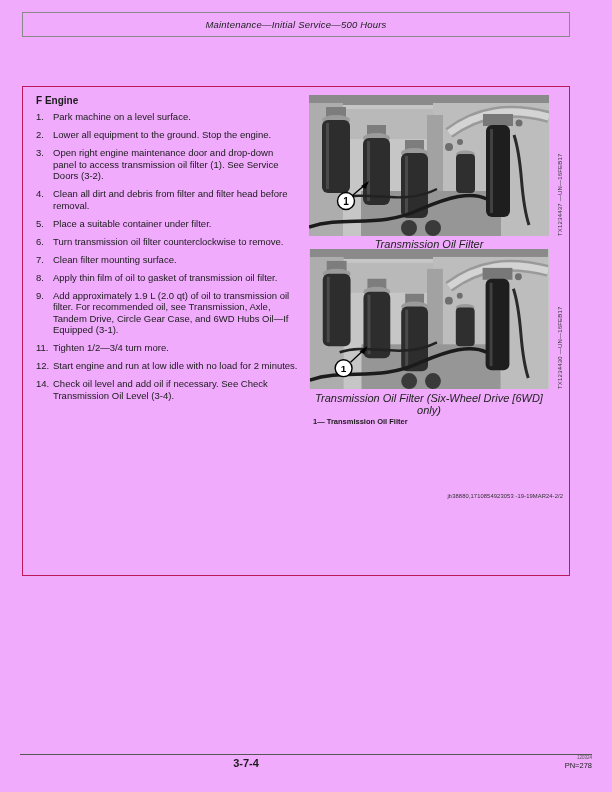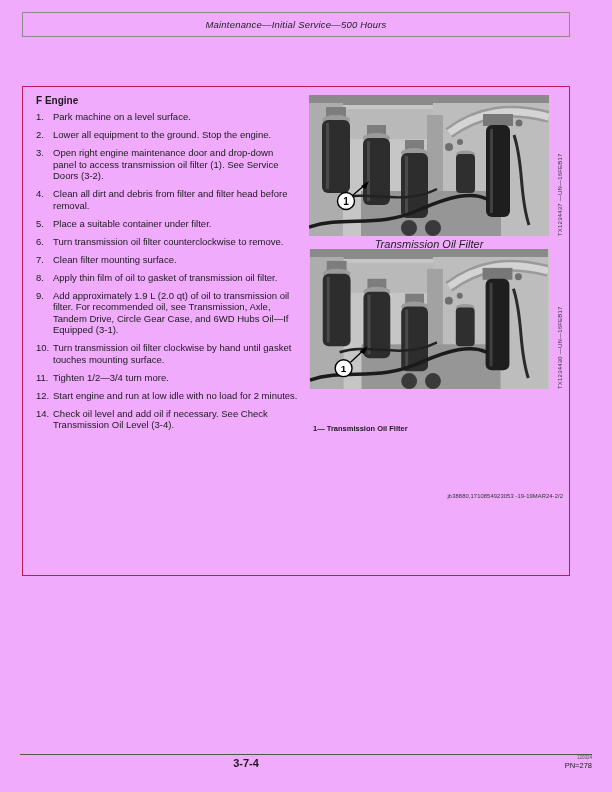"10." div.step { html: <div> <span>10.</span> <span>Turn transmission oil filter clockwise by hand until gasket touches mounting surface.</span> </div> -> none }
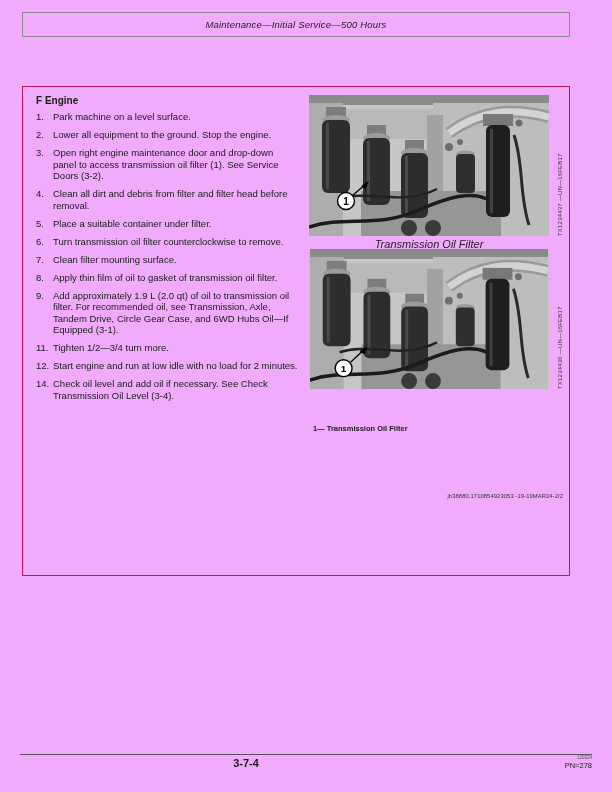"Transmission Oil Filter (Six-Wheel Drive" div.caption { html: none -> <div>Transmission Oil Filter (Six-Wheel Drive [6WD] only)</div> }
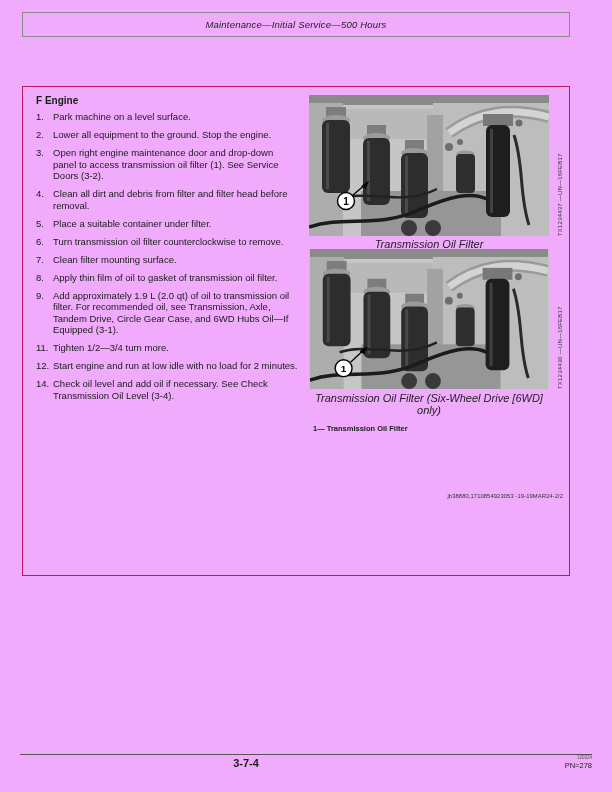"1— Transmission Oil Filter" .legend { top: 337px -> 330px }
